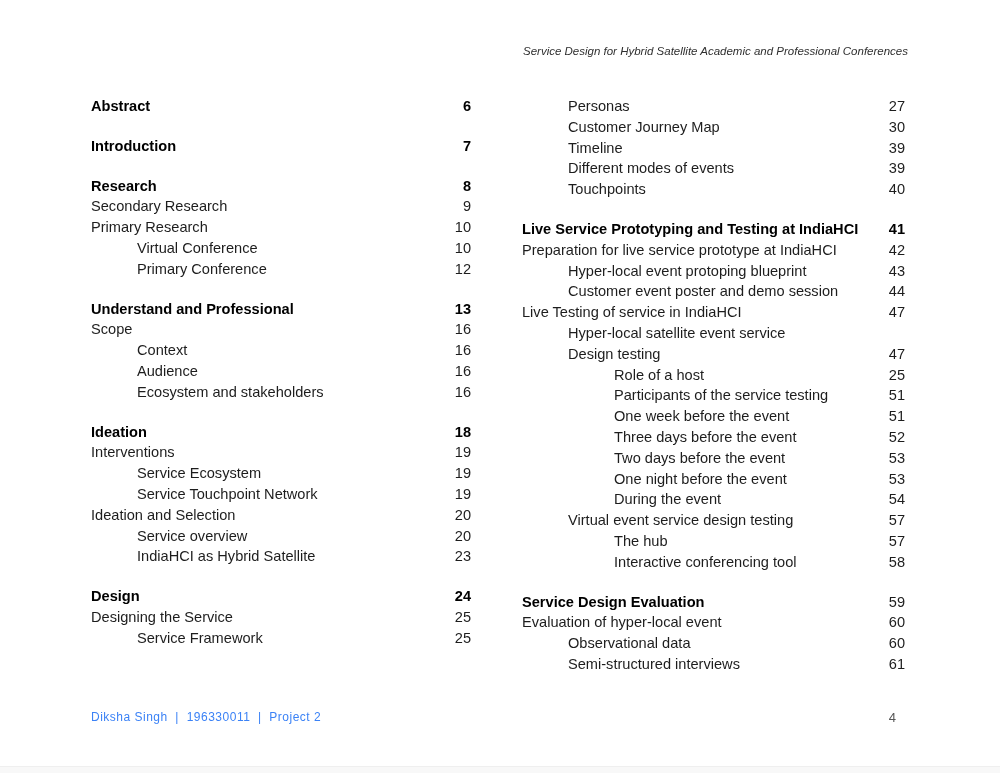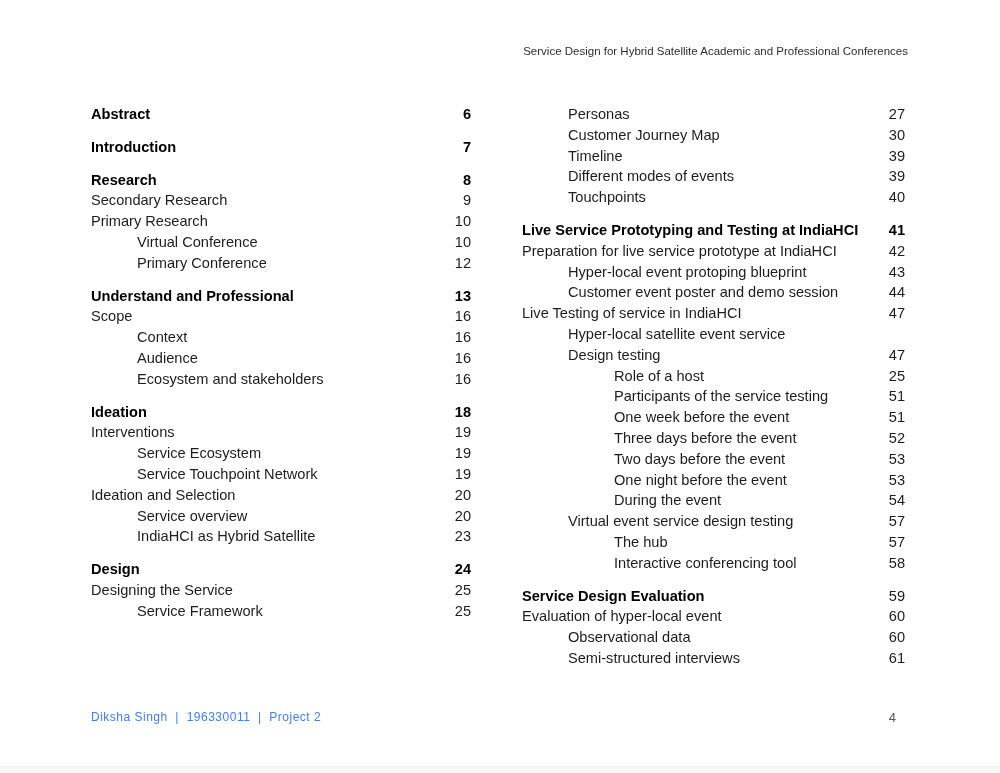"Service Design for Hybrid Satellite" .doc-header { font-style: none -> italic }
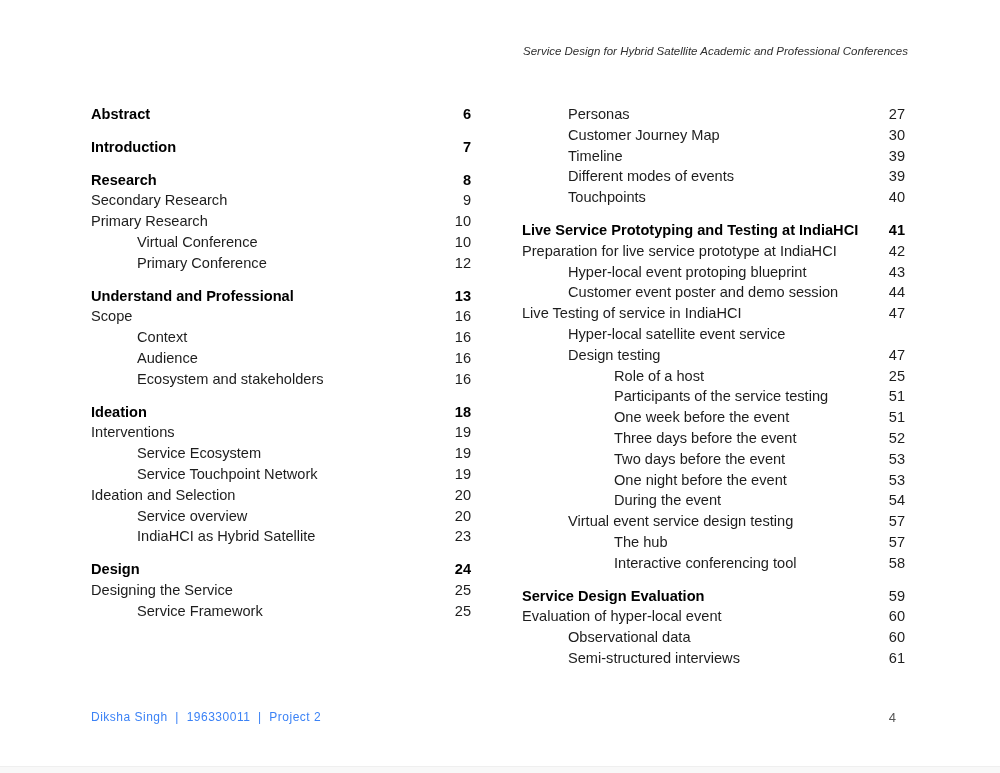"Abstract" .toc-col { top: 104px -> 96px }
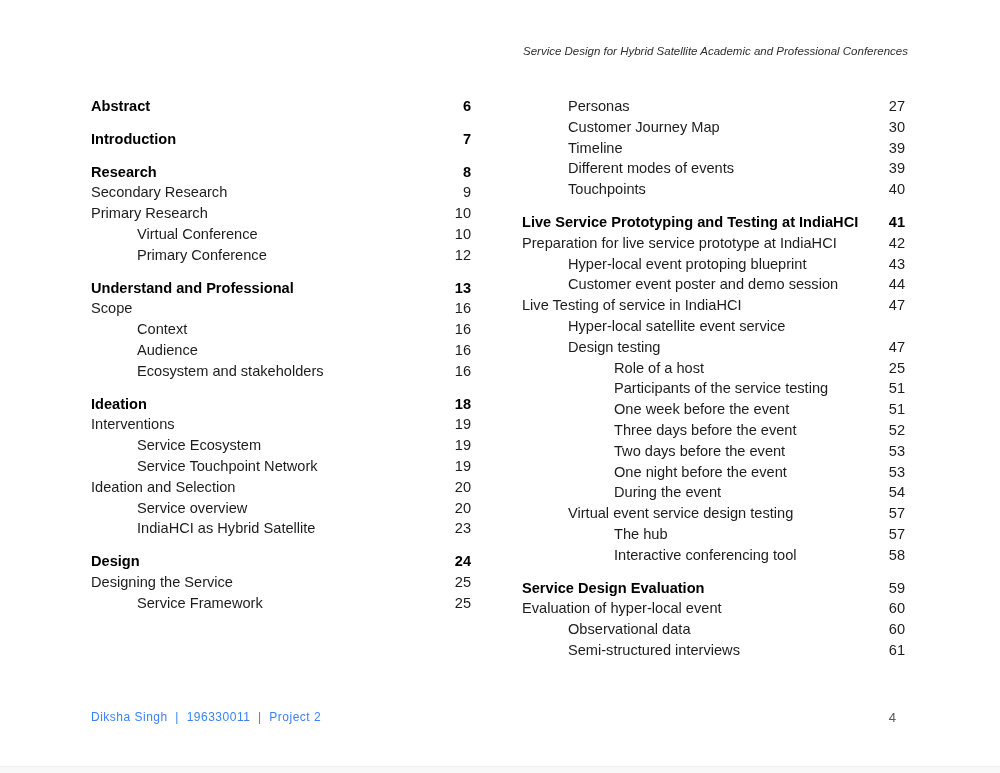"Introduction" .toc-row.gap { margin-top: 12px -> 19px }
